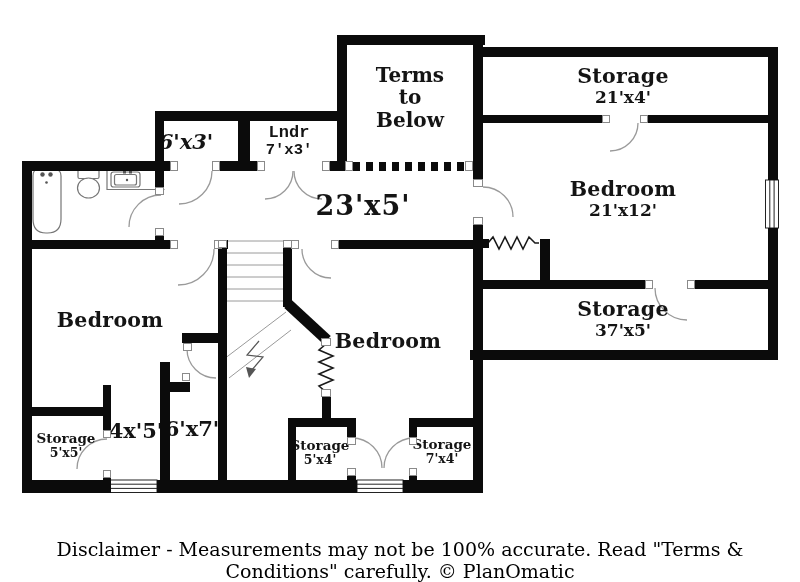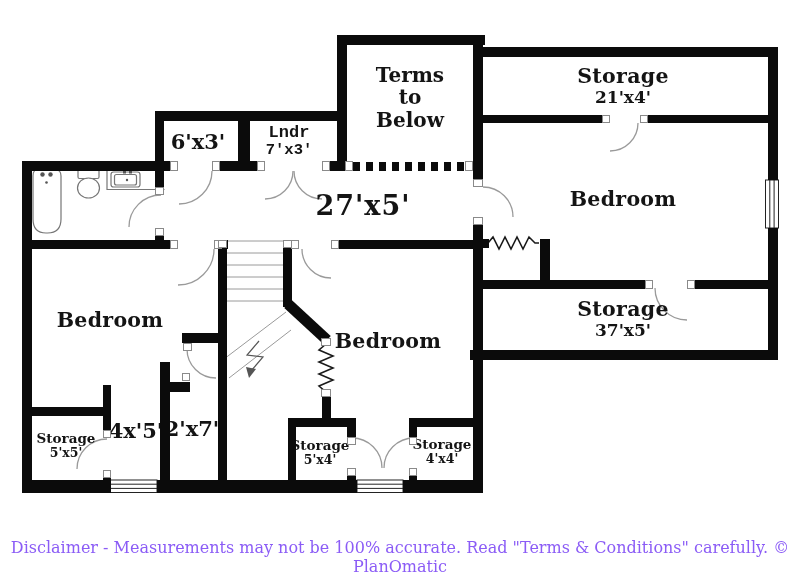"6'x3'" div.room-label { font-style: none -> italic; left: 198px -> 186px }
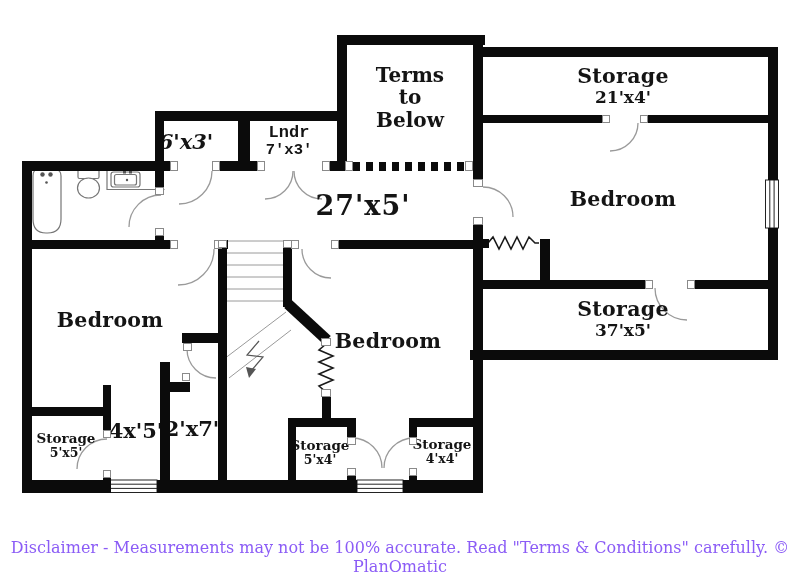"27'x5'" span.l1 { text: 27'x5' -> 23'x5' }
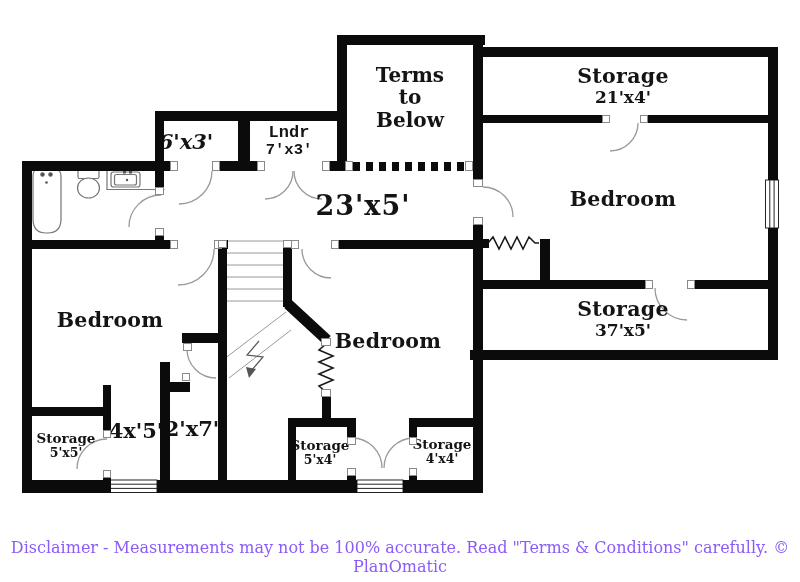"21'x12'" span.l2 { html: none -> <span>21'x12'</span> }
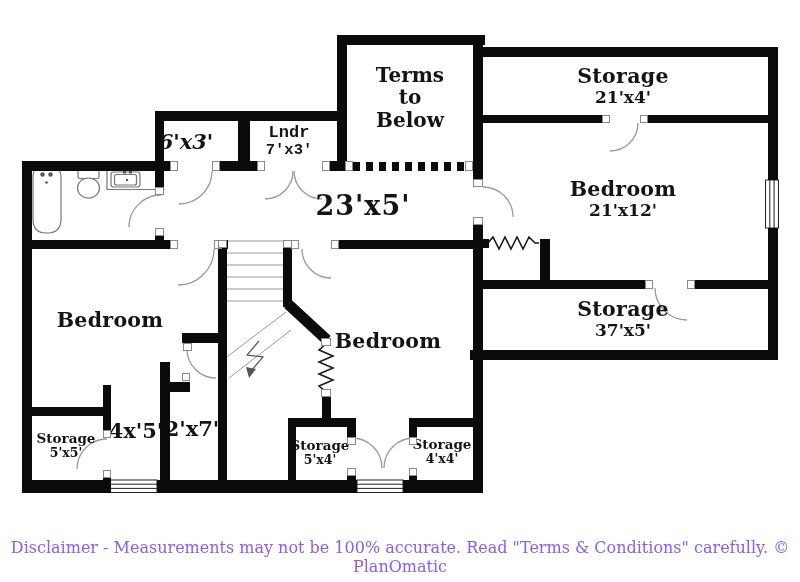"2'x7'" span.l1 { text: 2'x7' -> 6'x7' }
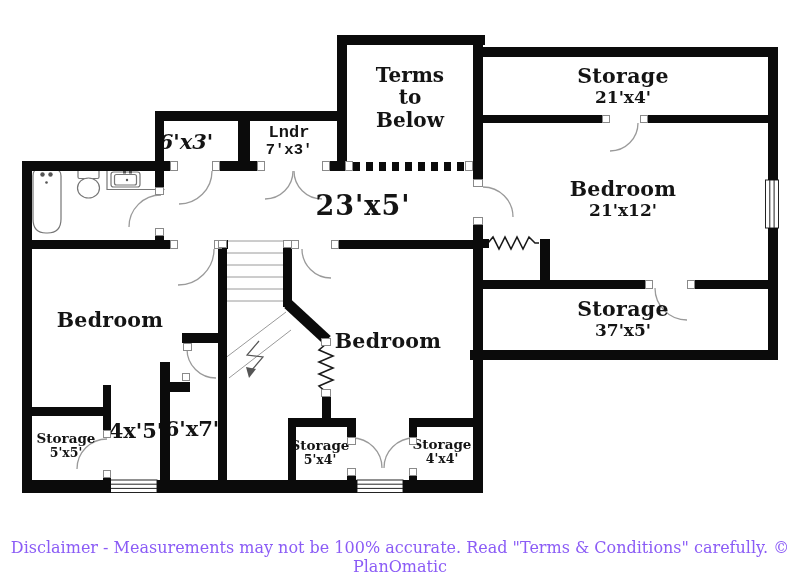"4'x4'" span.l2 { text: 4'x4' -> 7'x4' }
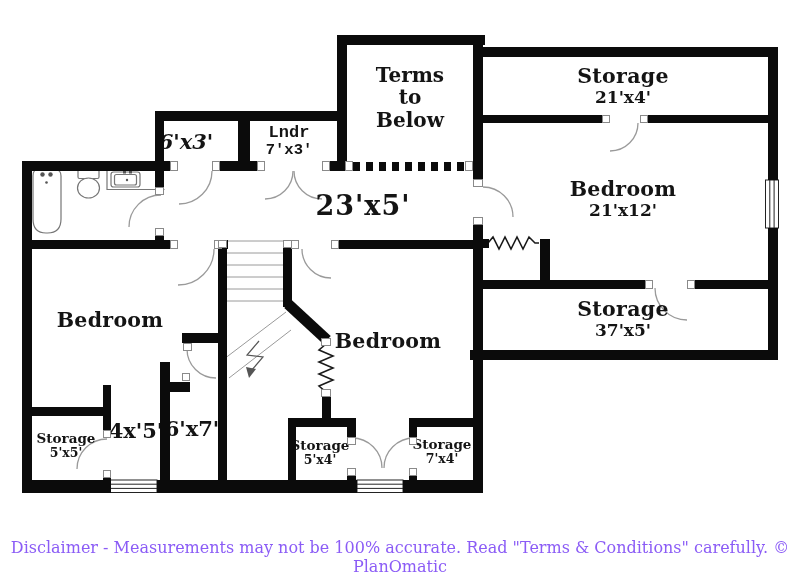"Disclaimer - Measurements may not" #disclaimer { color: #8b5cf6 -> #000000; font-size: 16px -> 19px }
